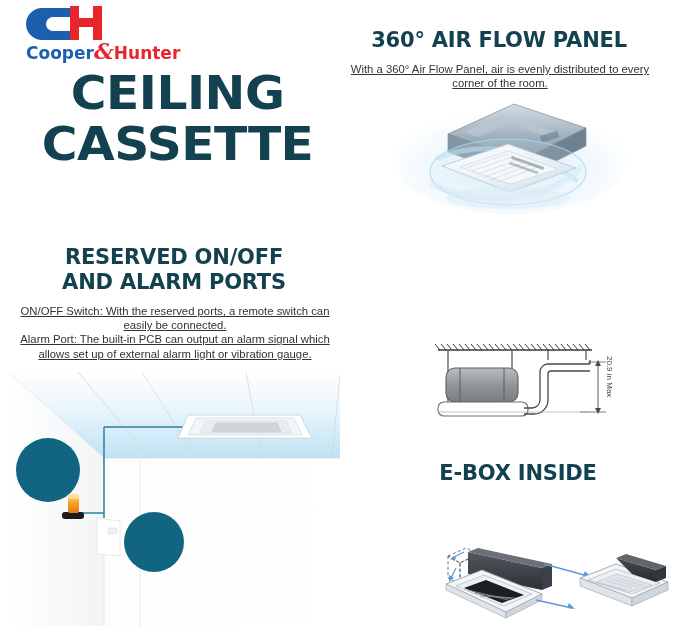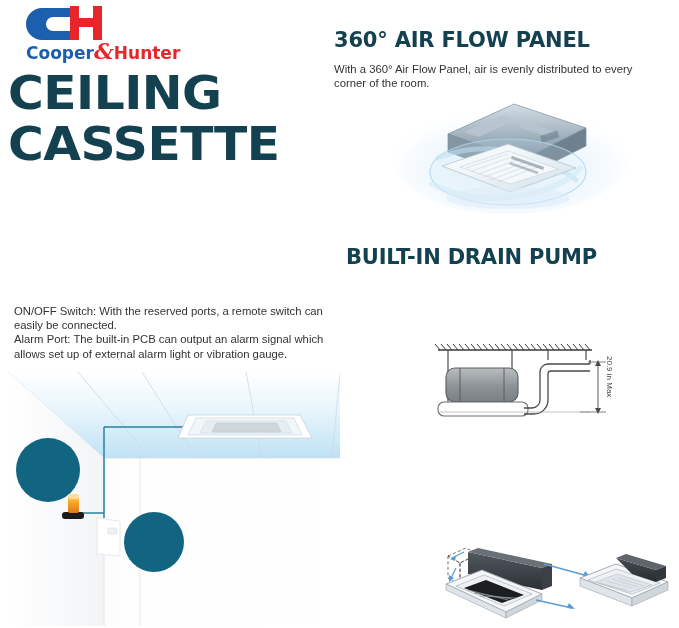"Cooper&Hunter" .page { text-align: none -> center }
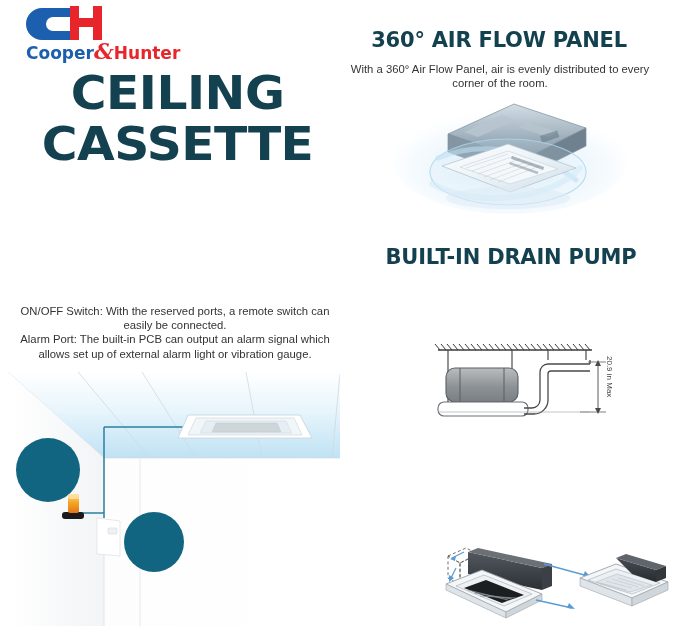"With a 360° Air Flow" .sec-body { text-decoration: none -> underline }
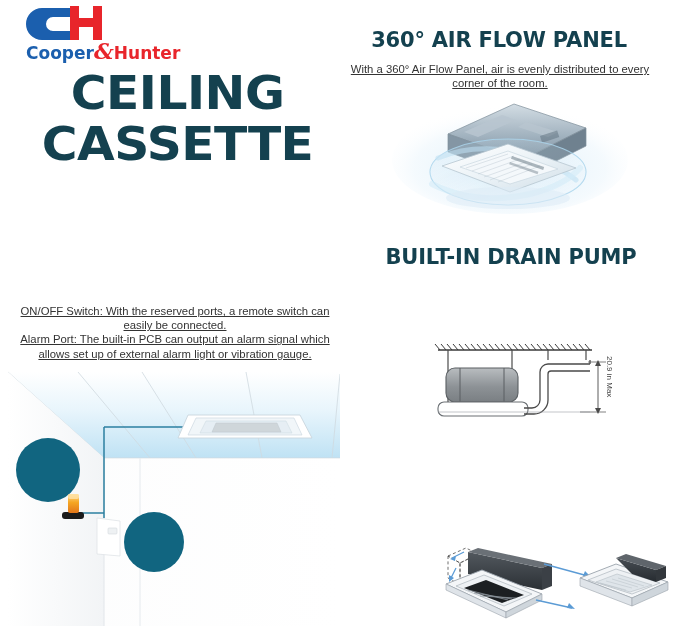"RESERVED ON/OFF" div.sec-head { html: none -> <div> <div>RESERVED ON/OFF</div> <div>AND ALARM PORTS</div> </div> }
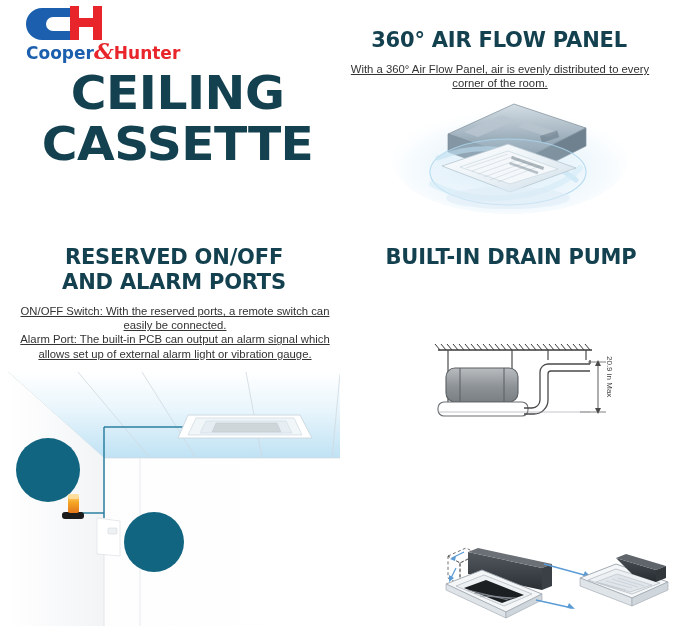"BUILT-IN DRAIN PUMP" div.sec-head { html: <div>BUILT-IN DRAIN PUMP</div> -> none }
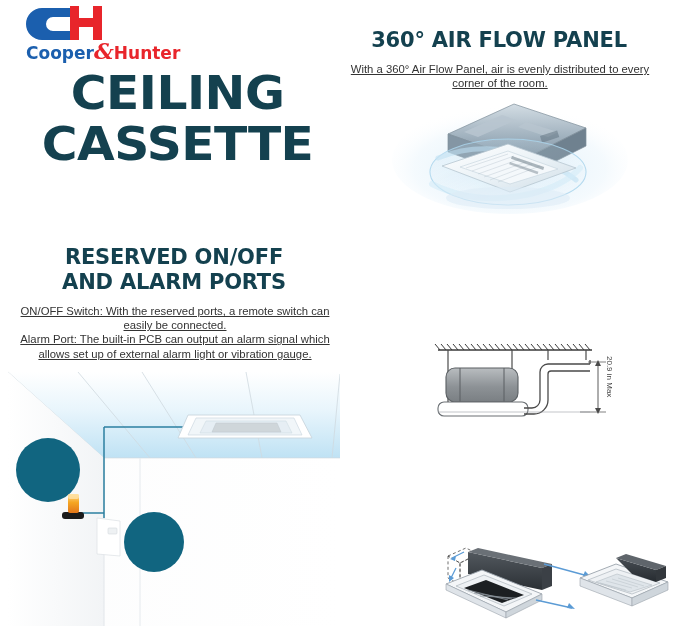"E-BOX INSIDE" div.sec-head { html: none -> <div>E-BOX INSIDE</div> }
